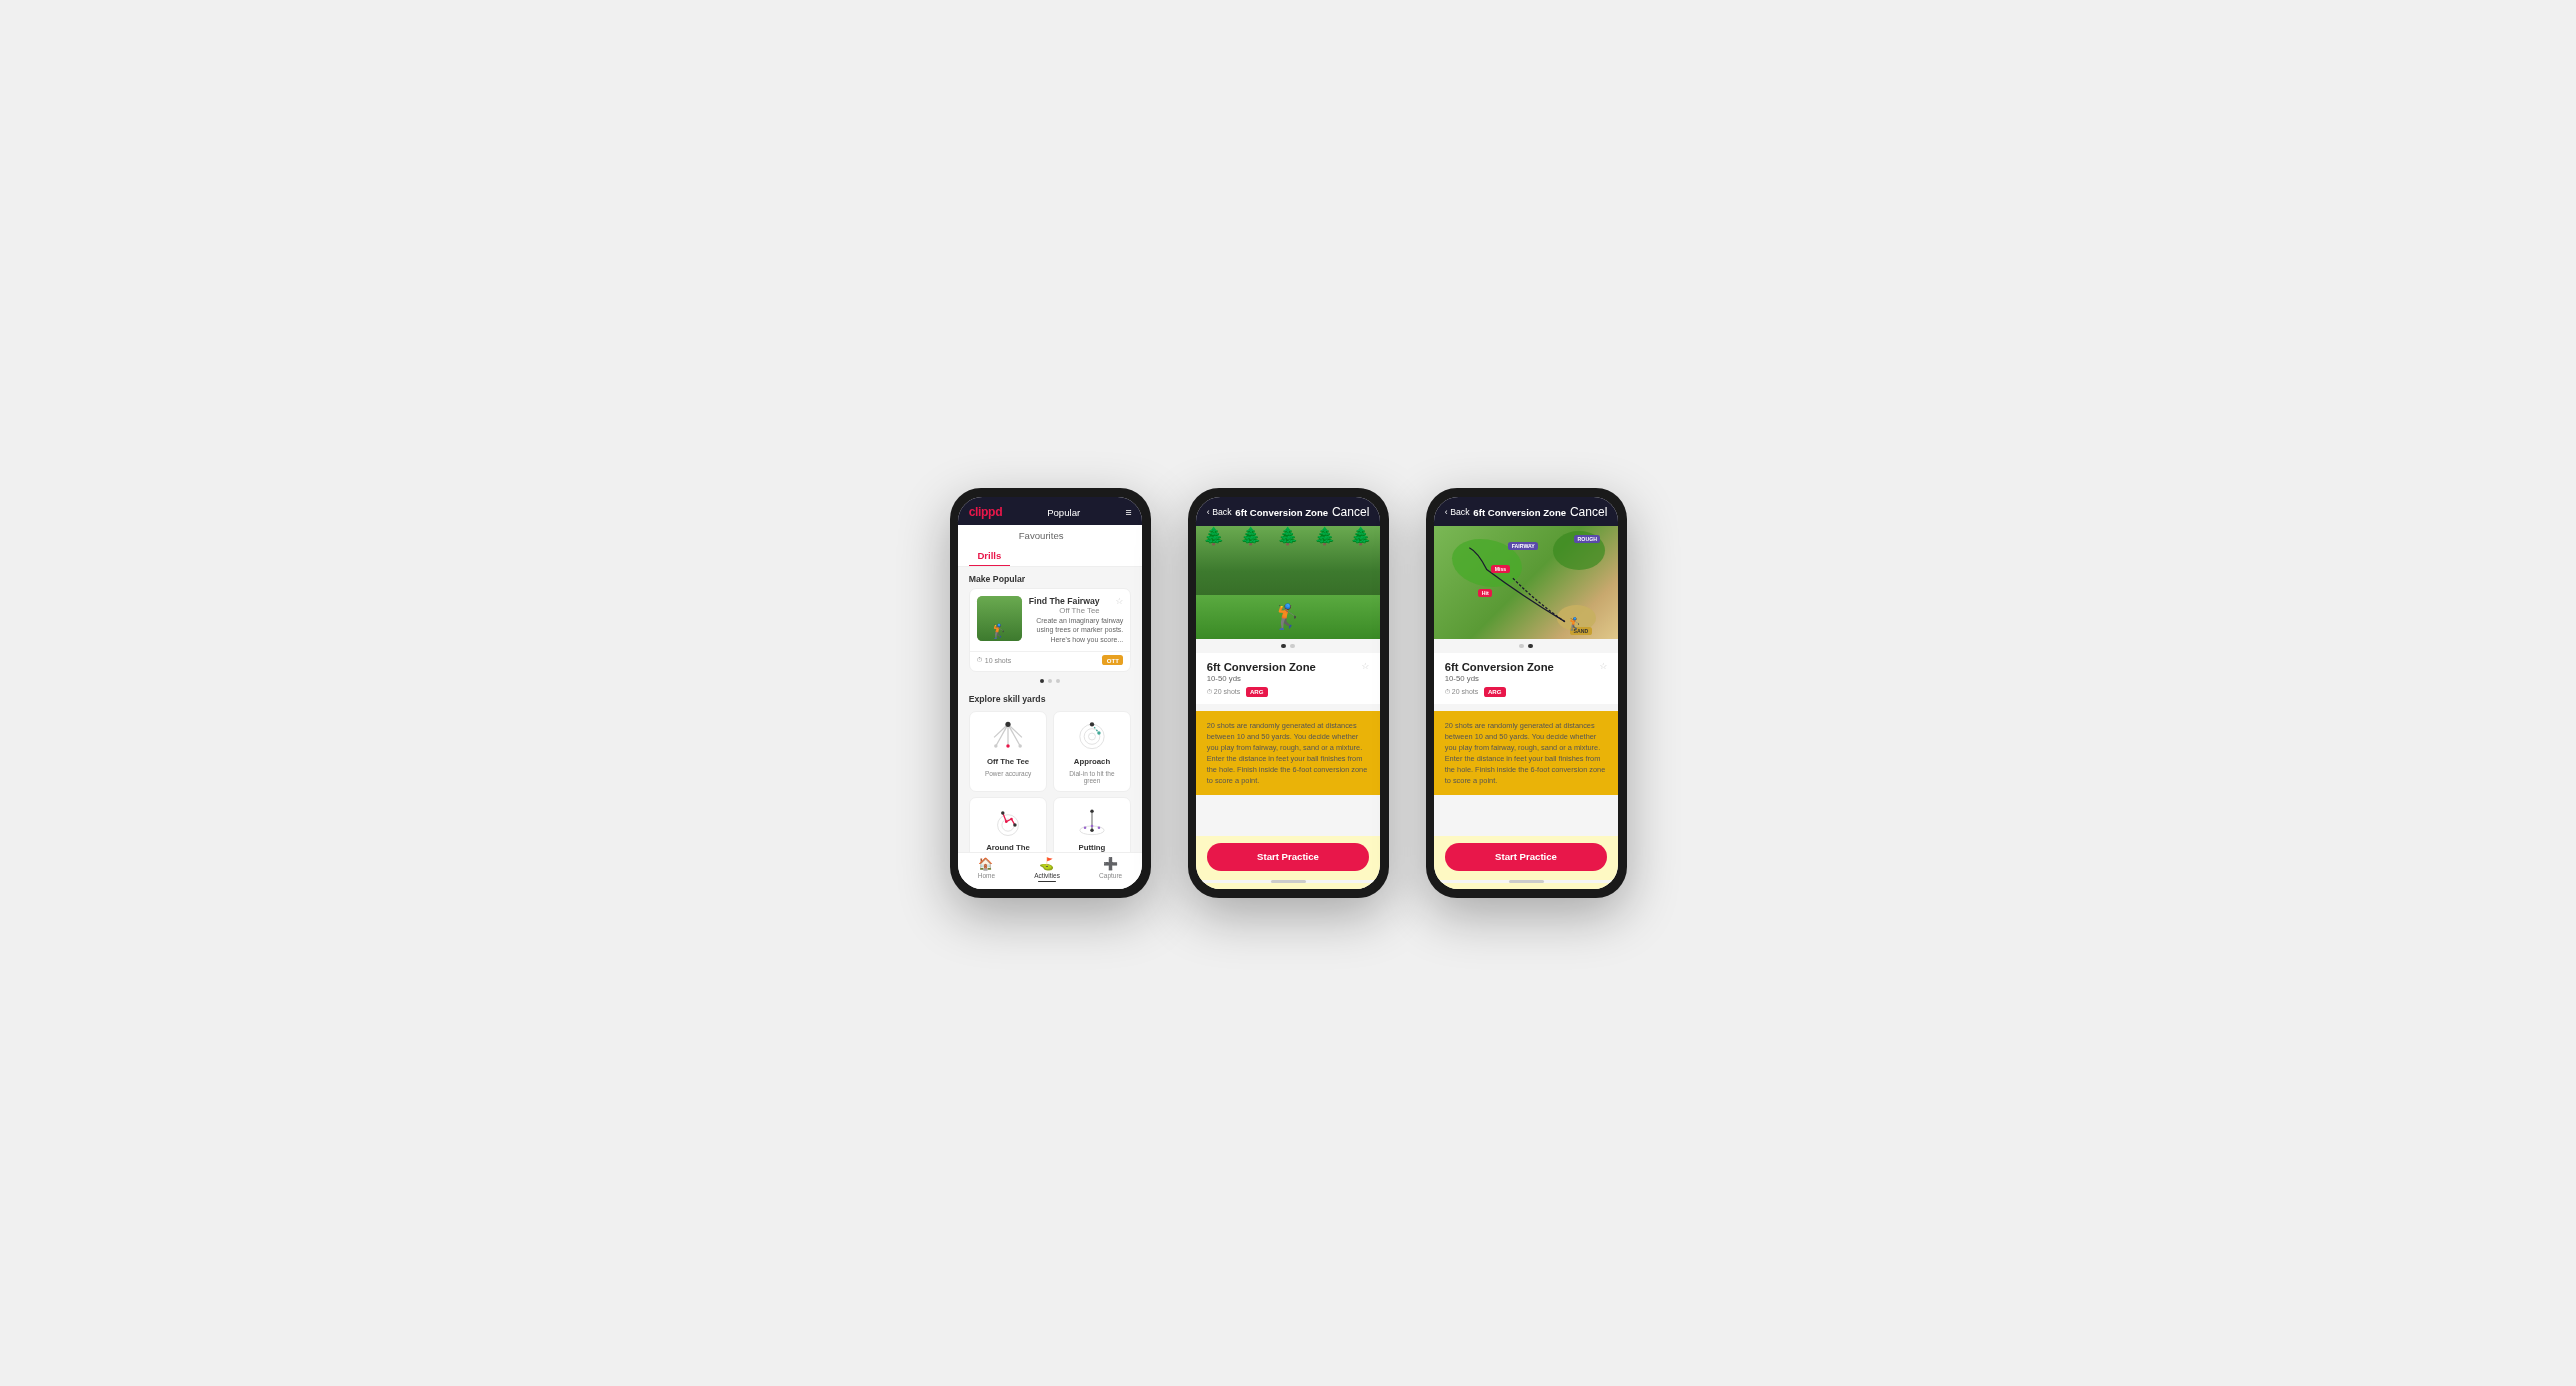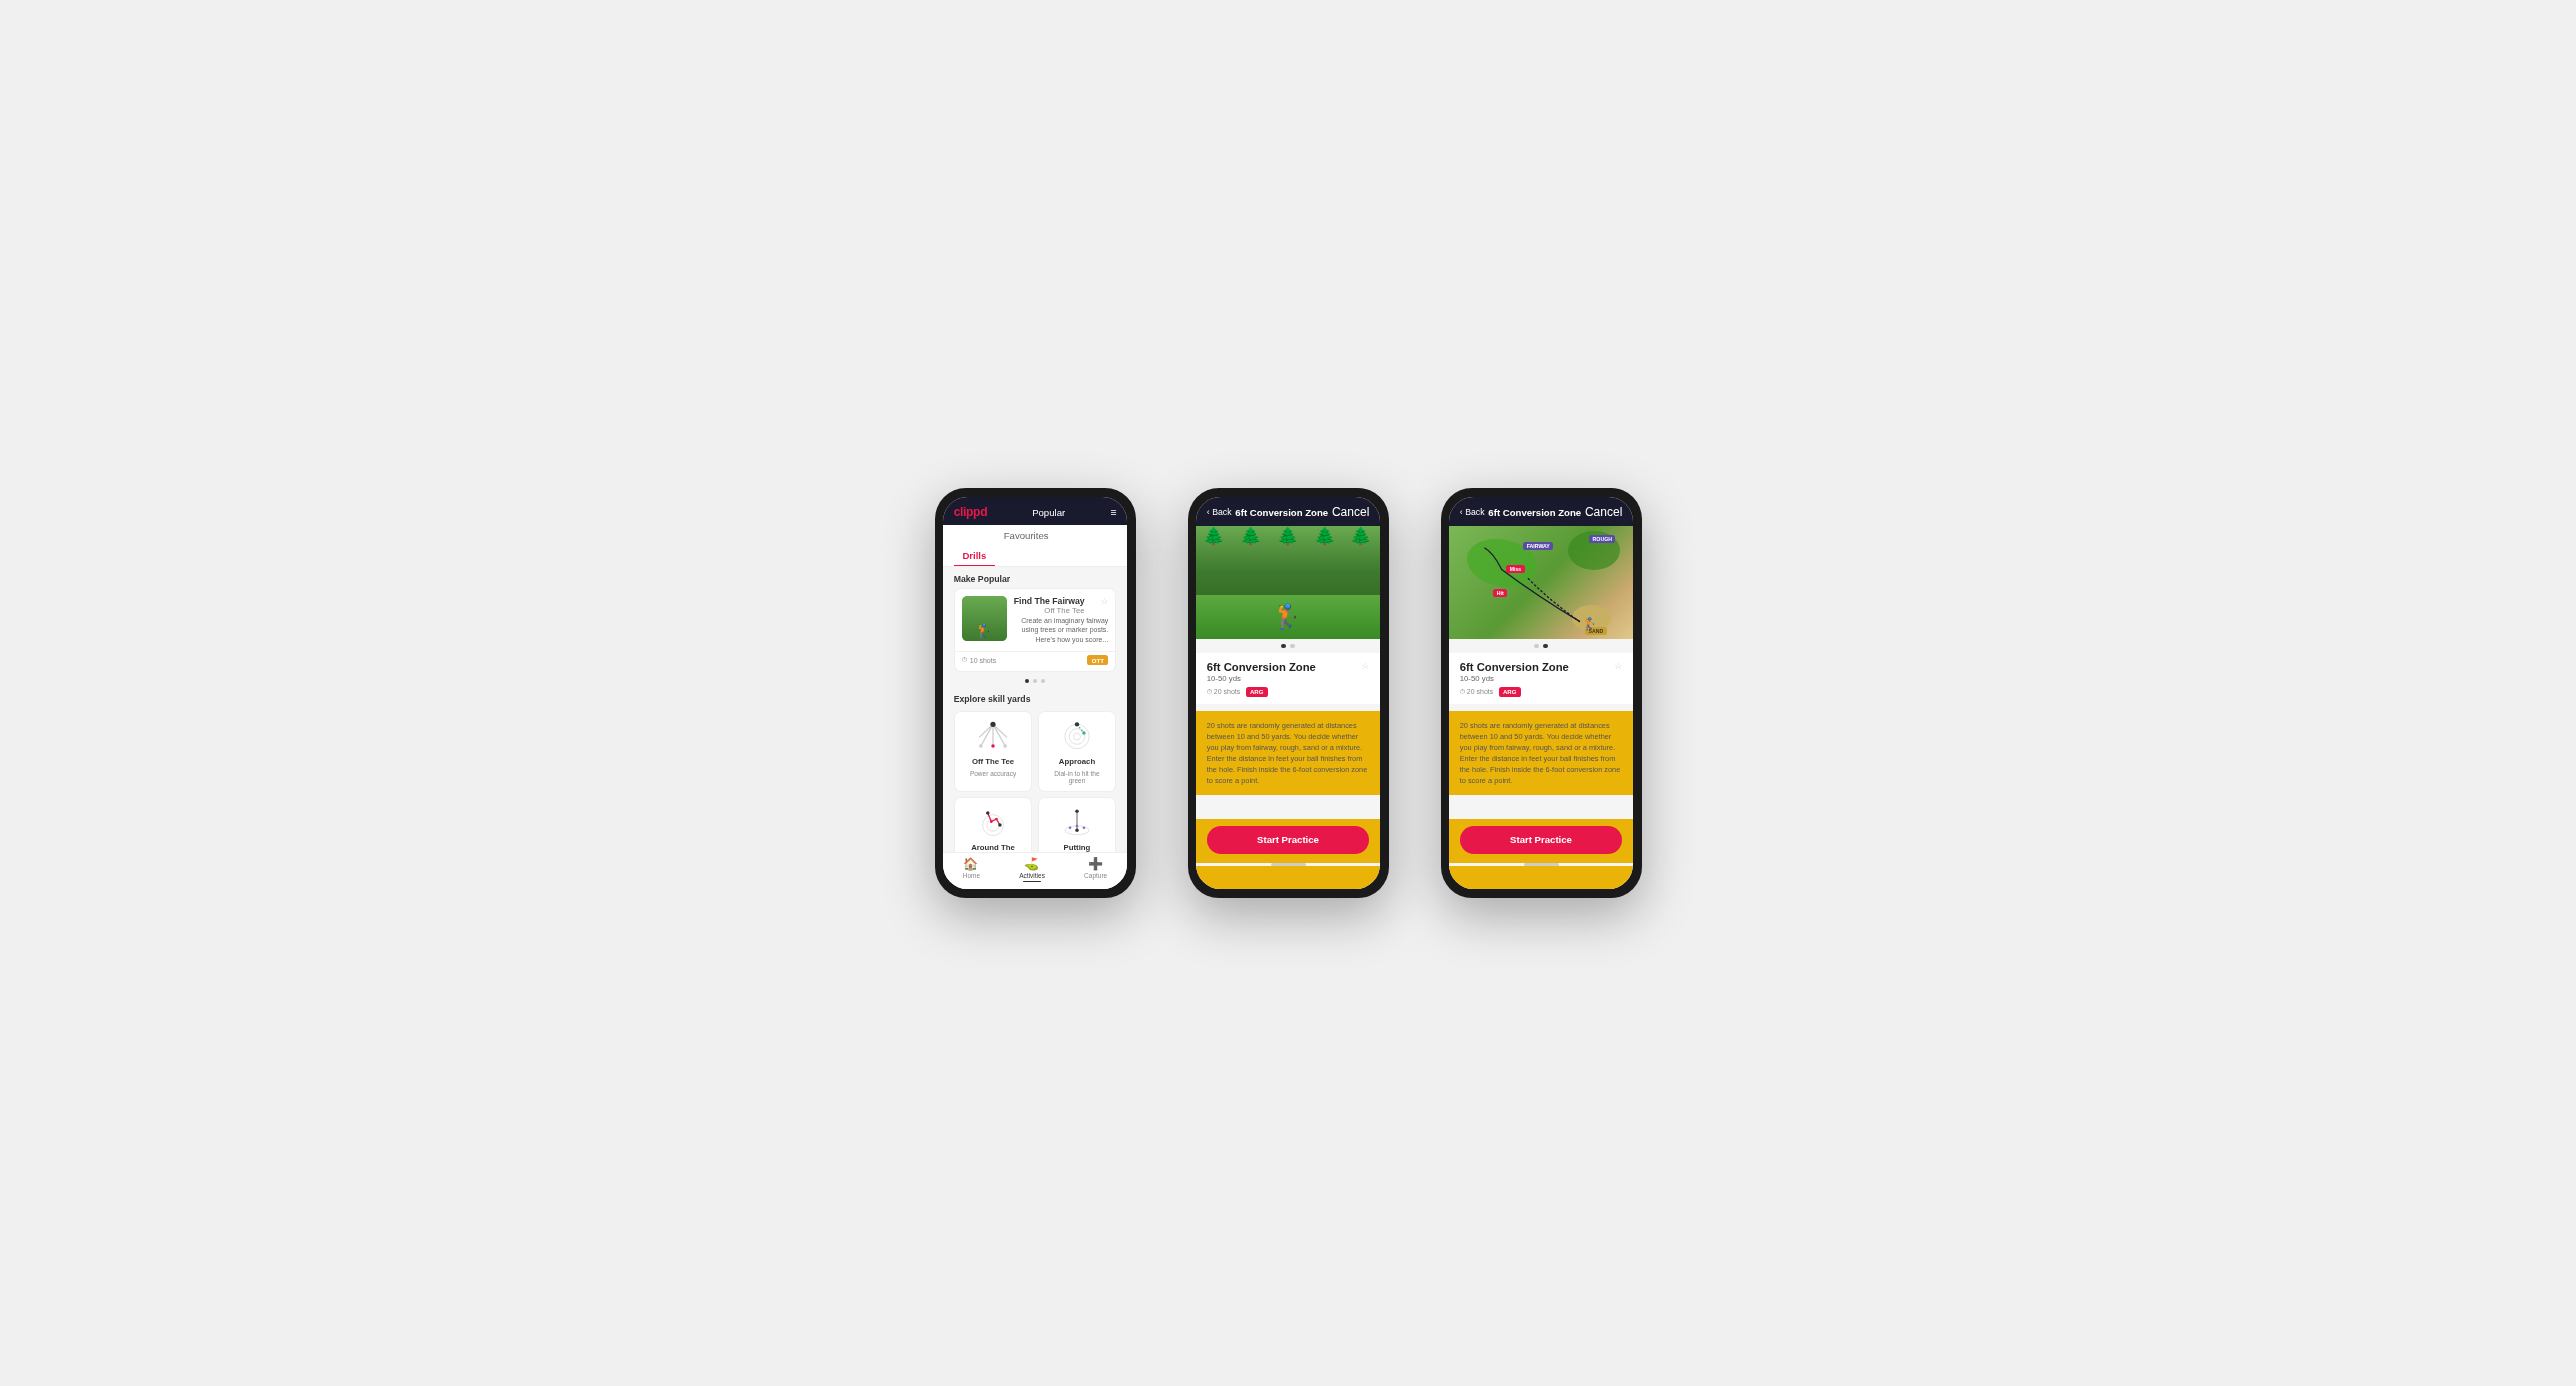"clippd" .phones-container { gap: 52px -> 37px }
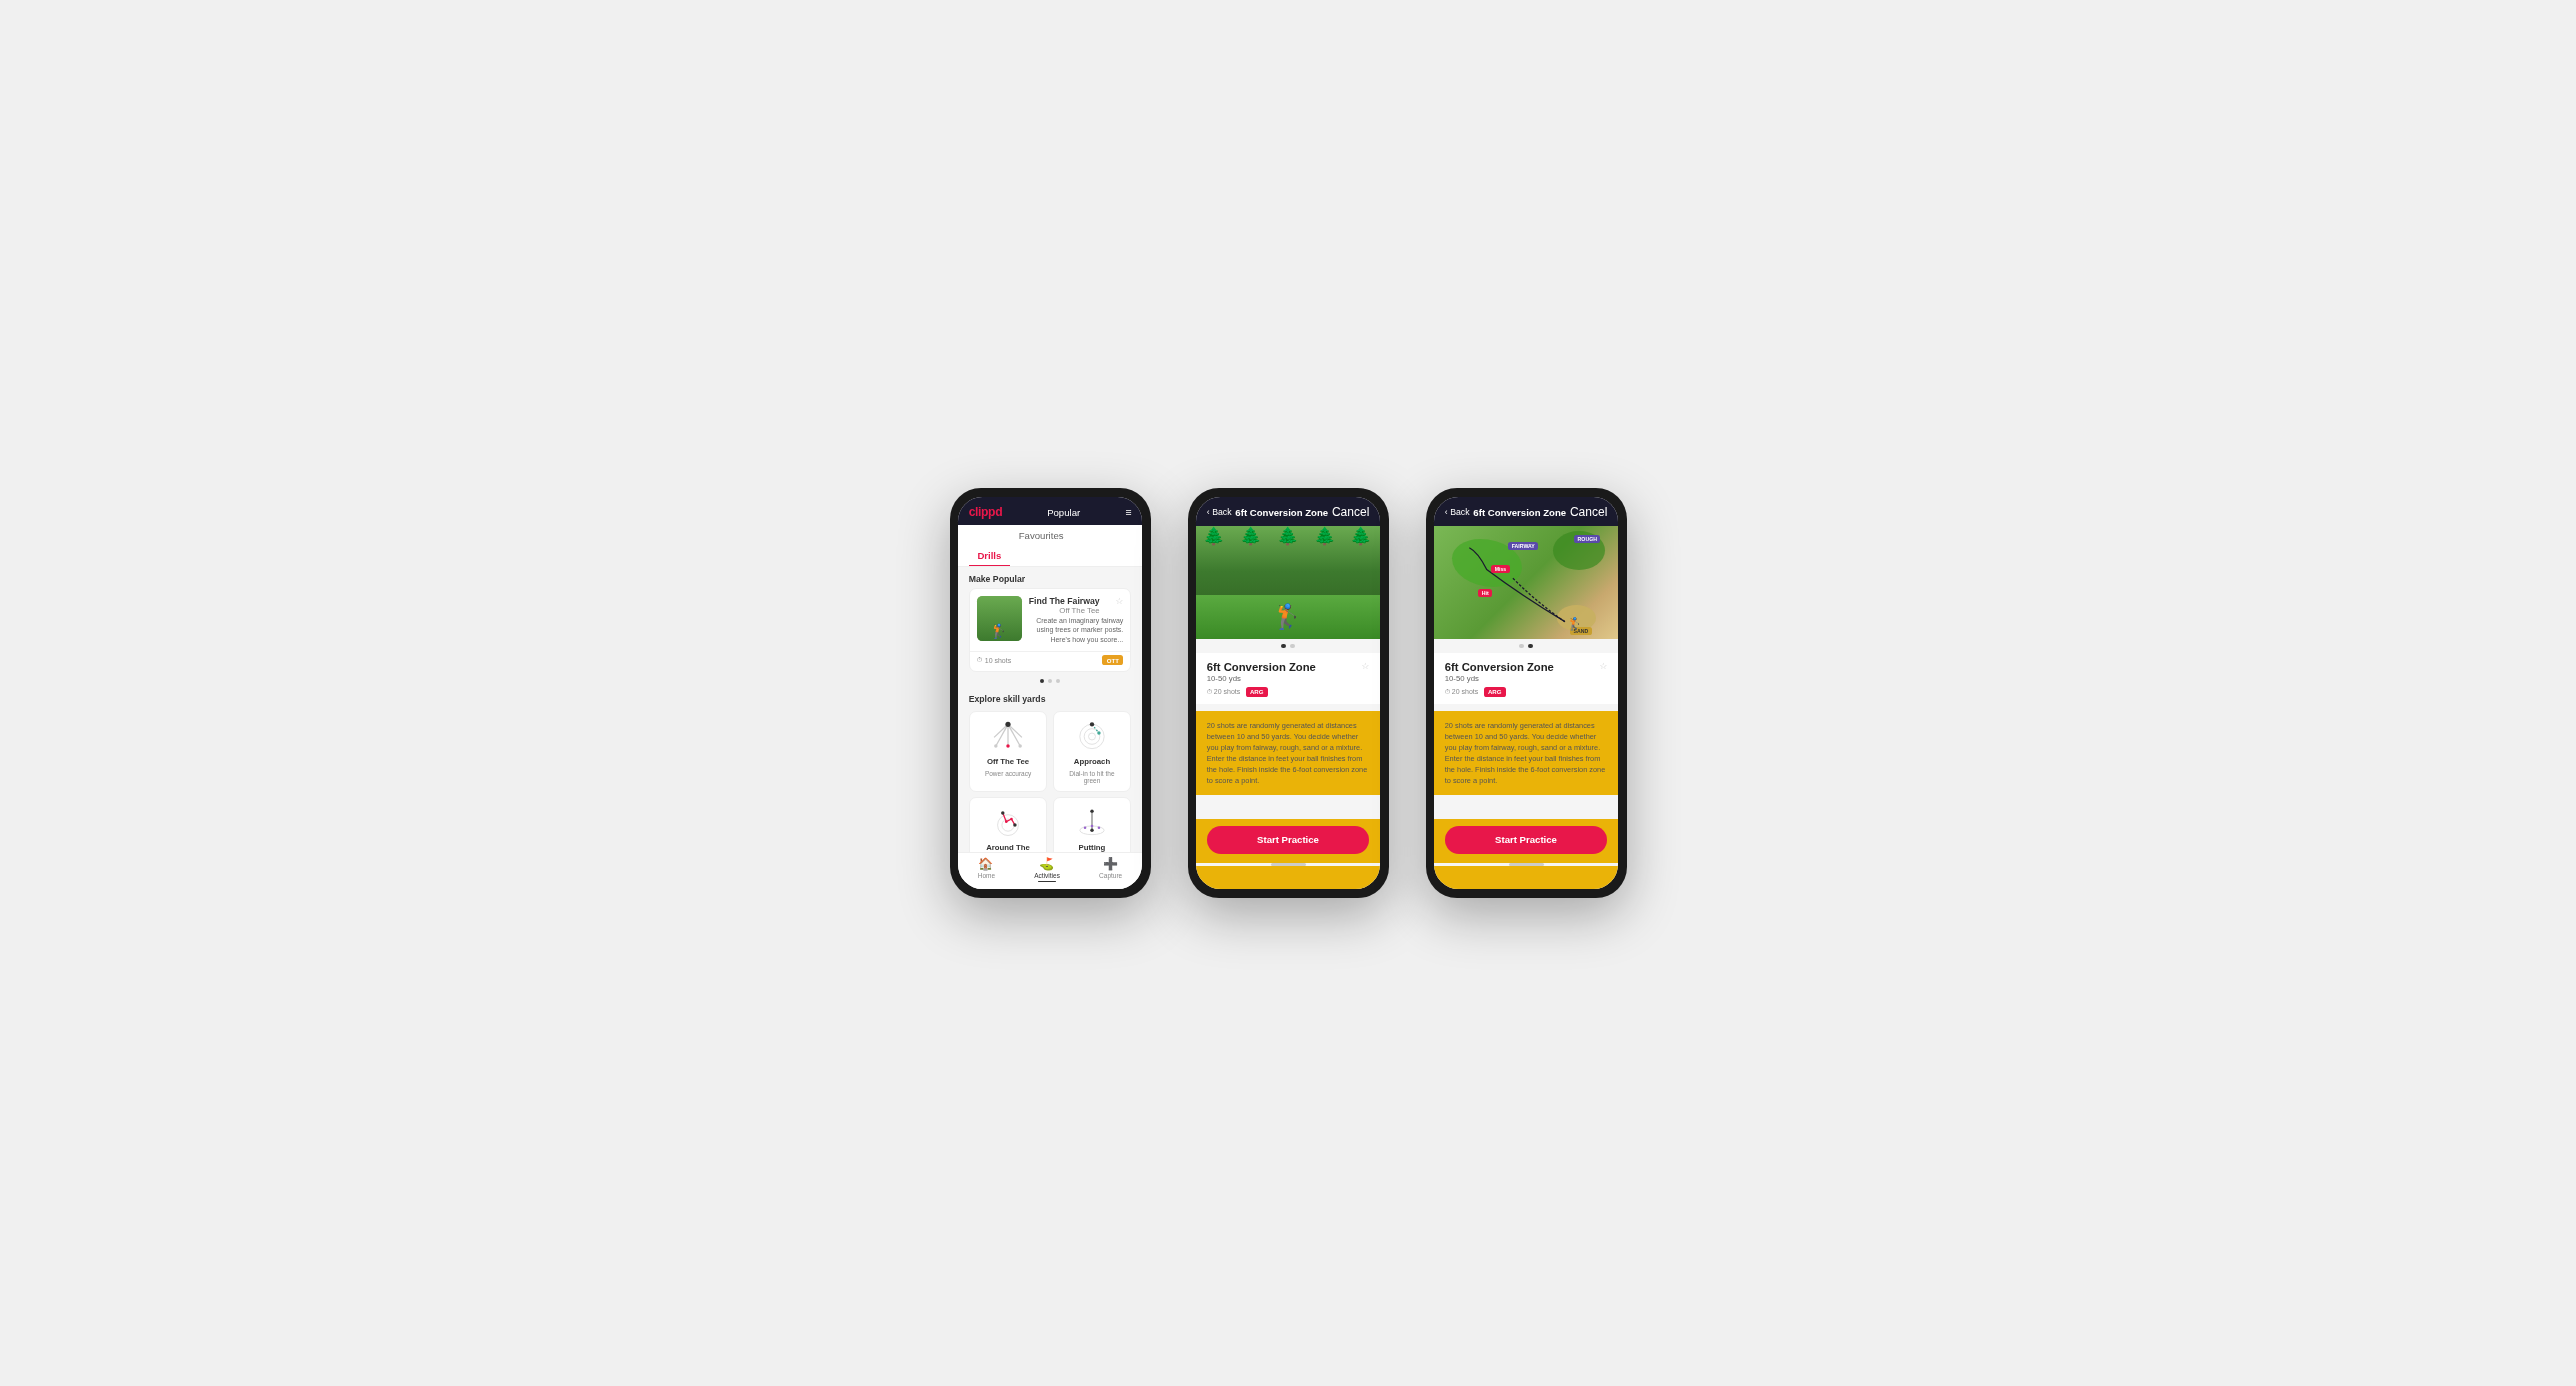"Start Practice" .p2-bottom { background: #eab308 -> #fef9c3; padding-bottom: 23px -> 6px }
